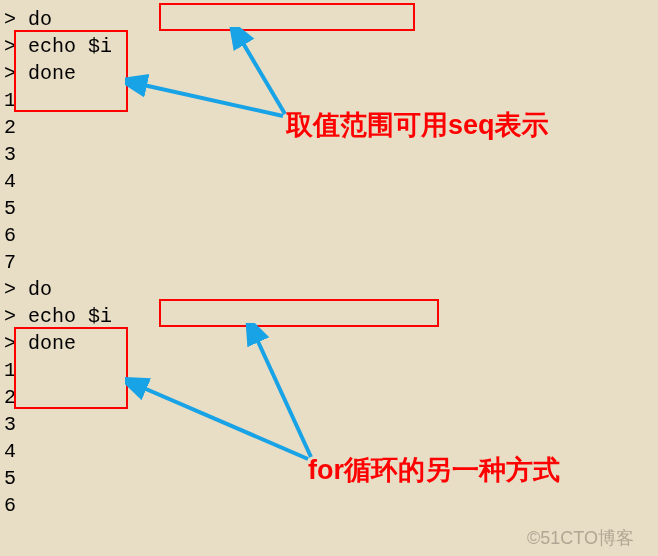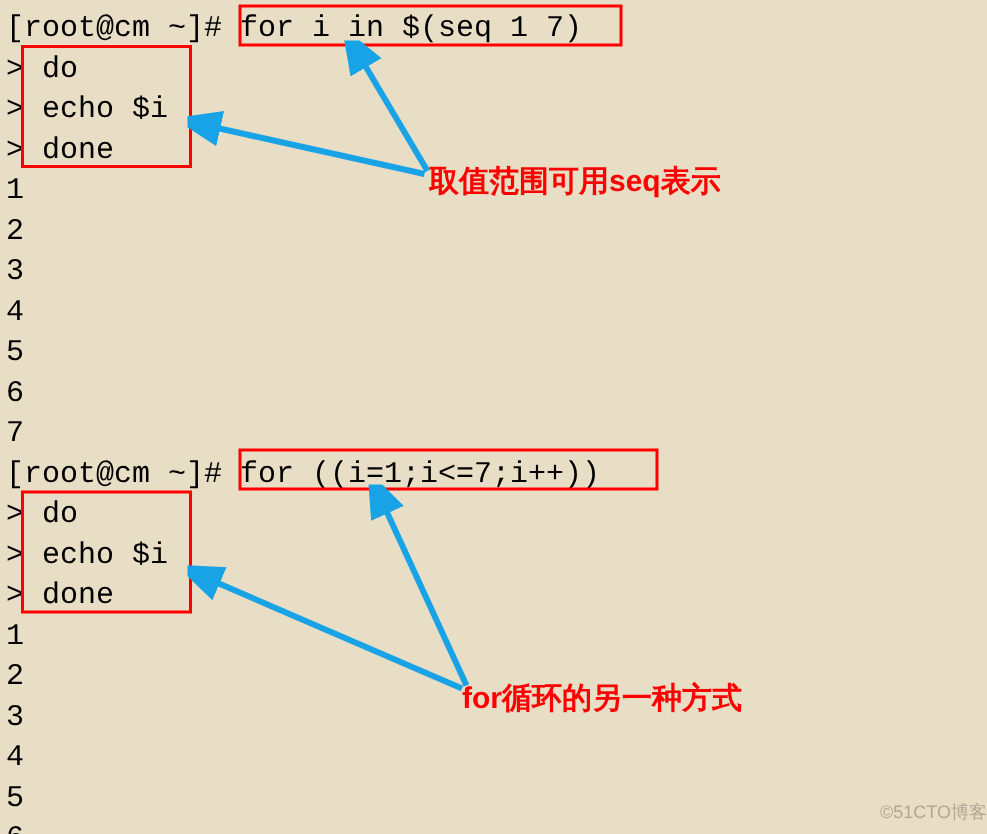"[root@cm ~]# for i in" div.line { html: <div><span>[root@cm ~]#</span><span> for i in $(seq 1 7)</span></div> -> none }
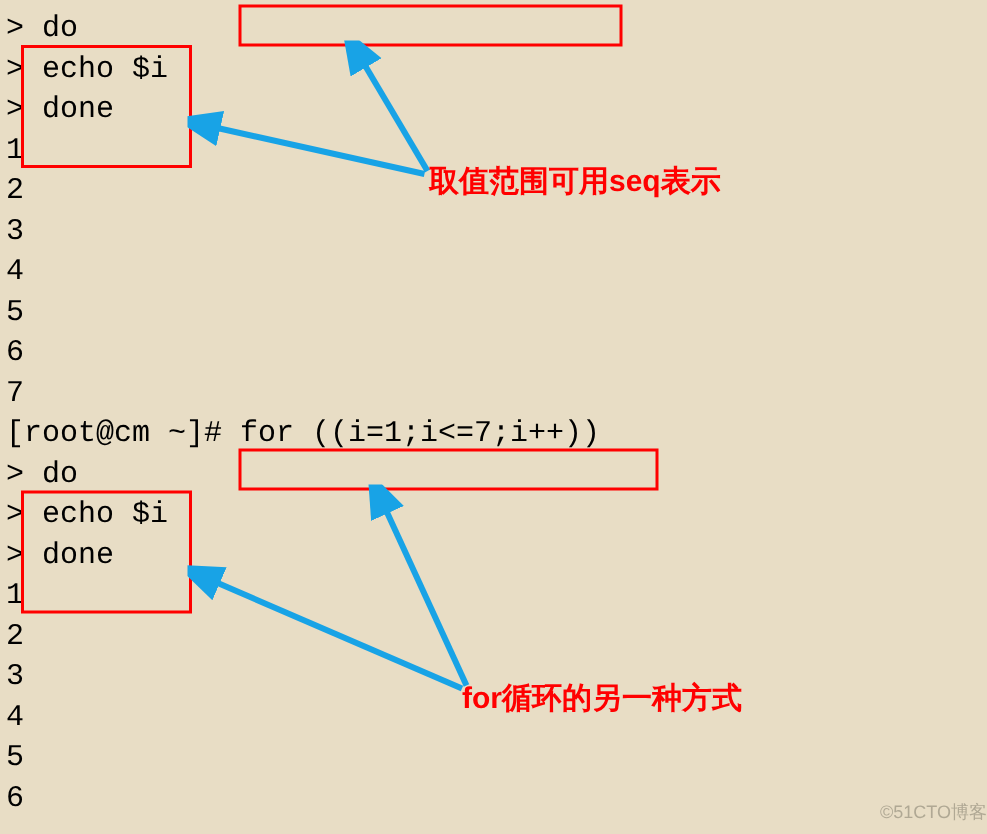"取值范围可用seq表示" .annotation { font-size: 20px -> 27px }
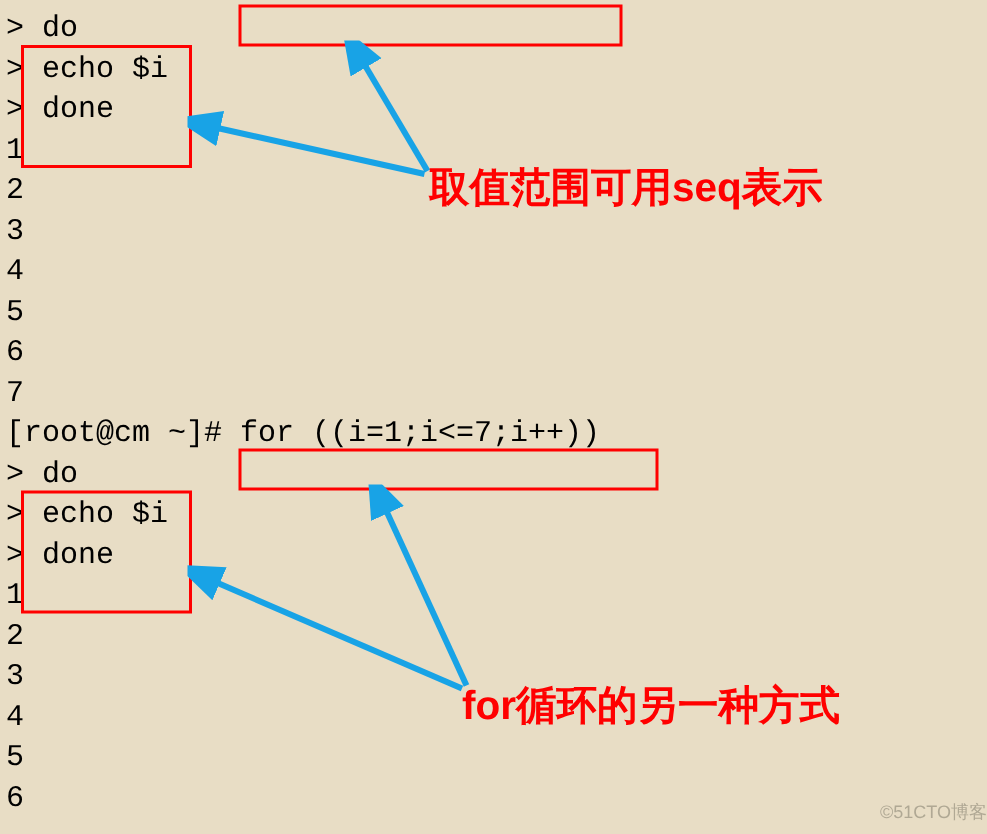"[root@cm ~]# for ((i=1;i<=7;i++))" div.line { html: <div><span>[root@cm ~]#</span><span> for ((i=1;i&lt;=7;i++))</span></div> -> none }
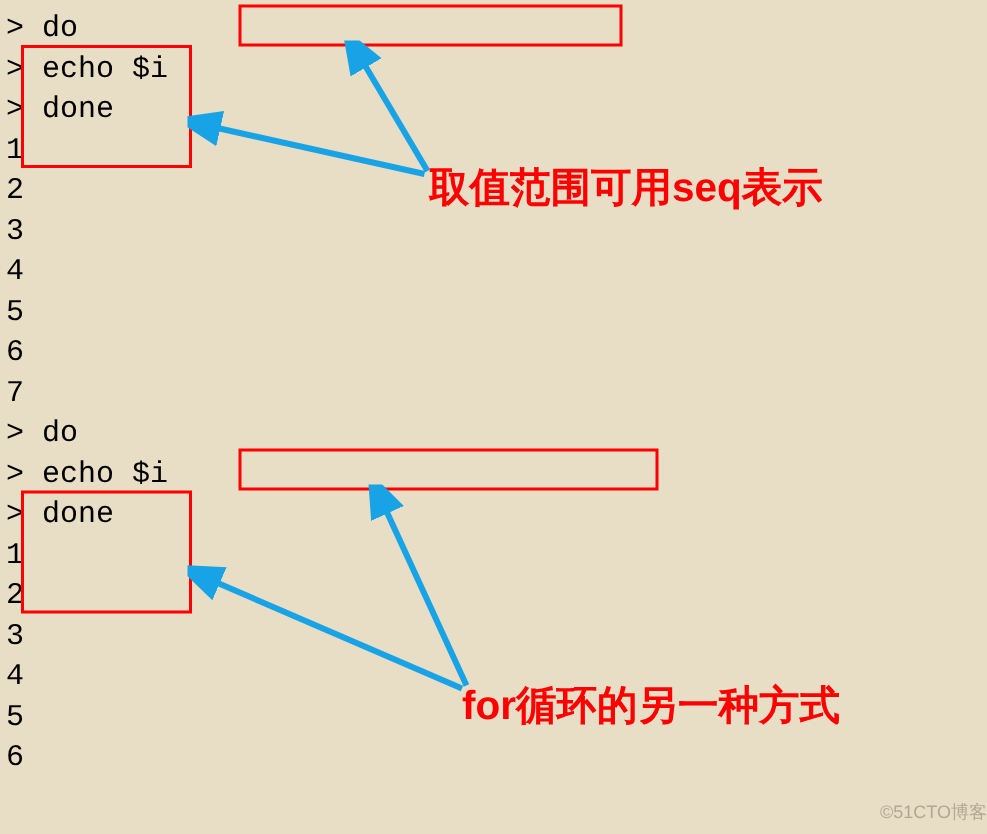"©51CTO博客" .watermark { font-size: 12px -> 18px; right: 0 -> 24px }
